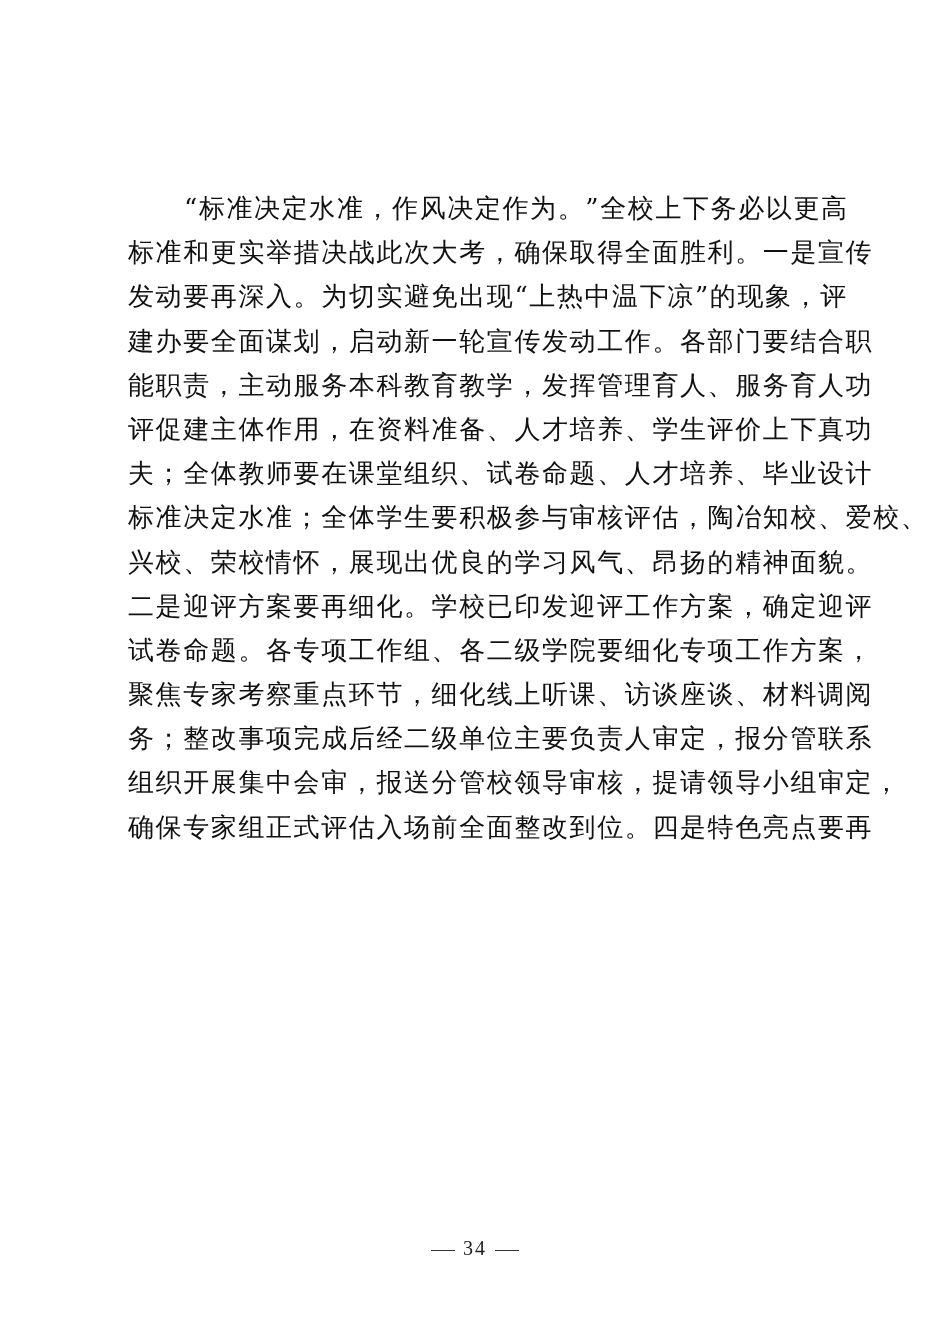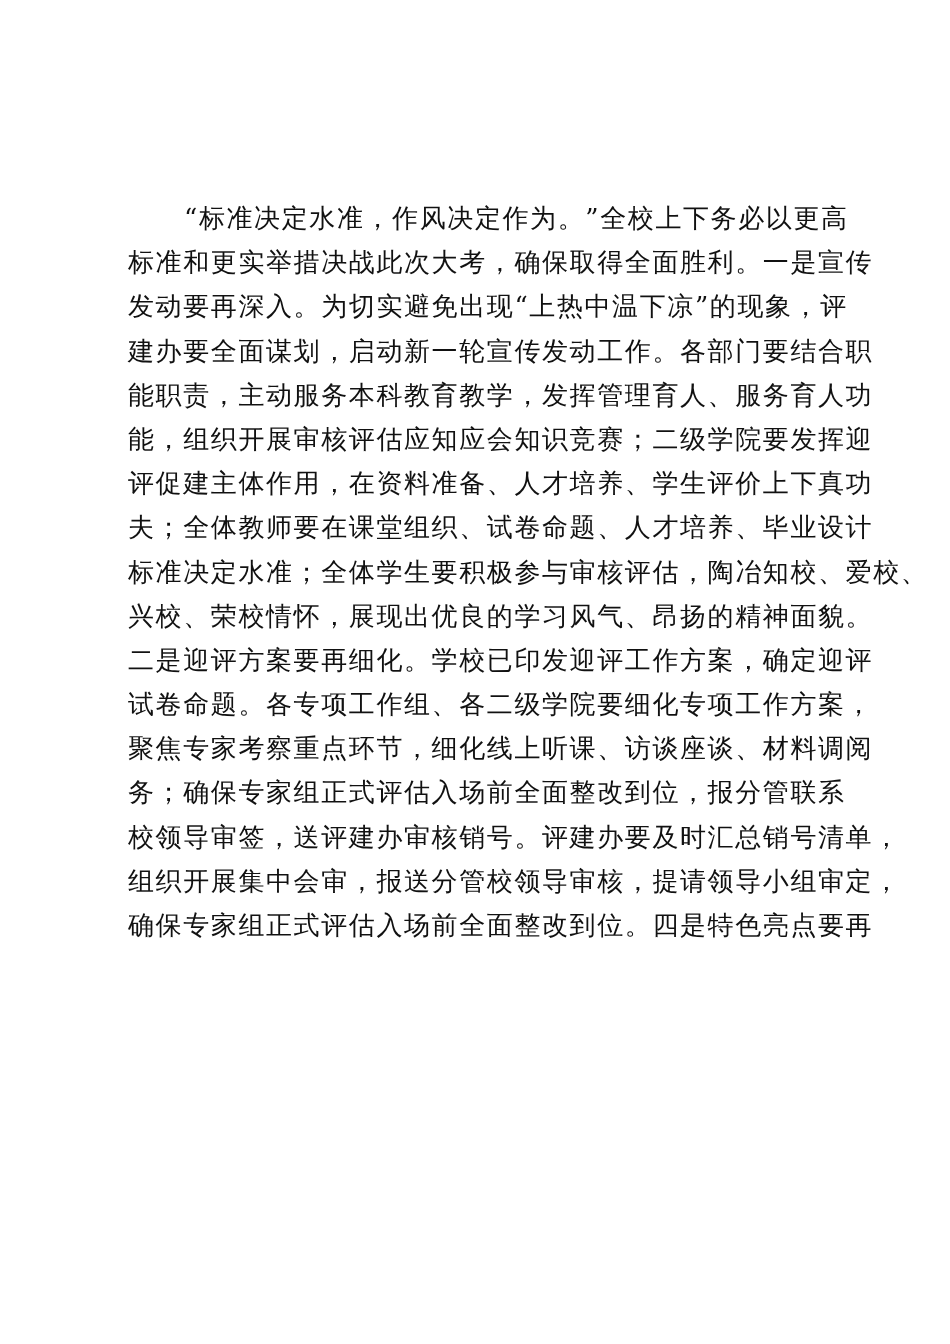"“标准决定水准，作风决定作为。”全校上下务必以更高" .body-text { margin-top: 10px -> none }
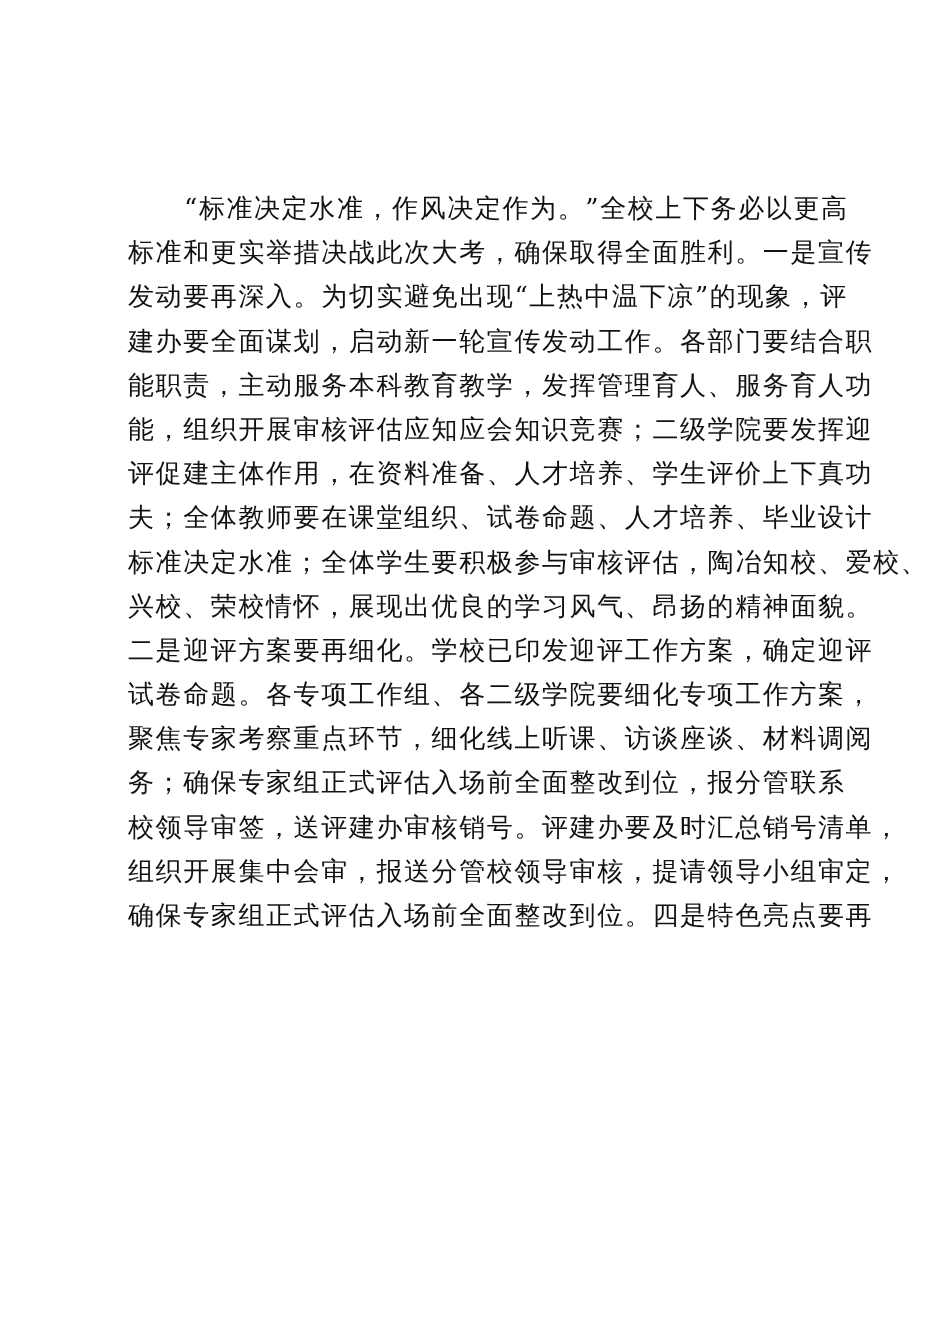"能，组织开展审核评估应知应会知识竞赛；二级学院要发挥迎" span.line { html: <span>能，组织开展审核评估应知应会知识竞赛；二级学院要发挥迎</span> -> none }
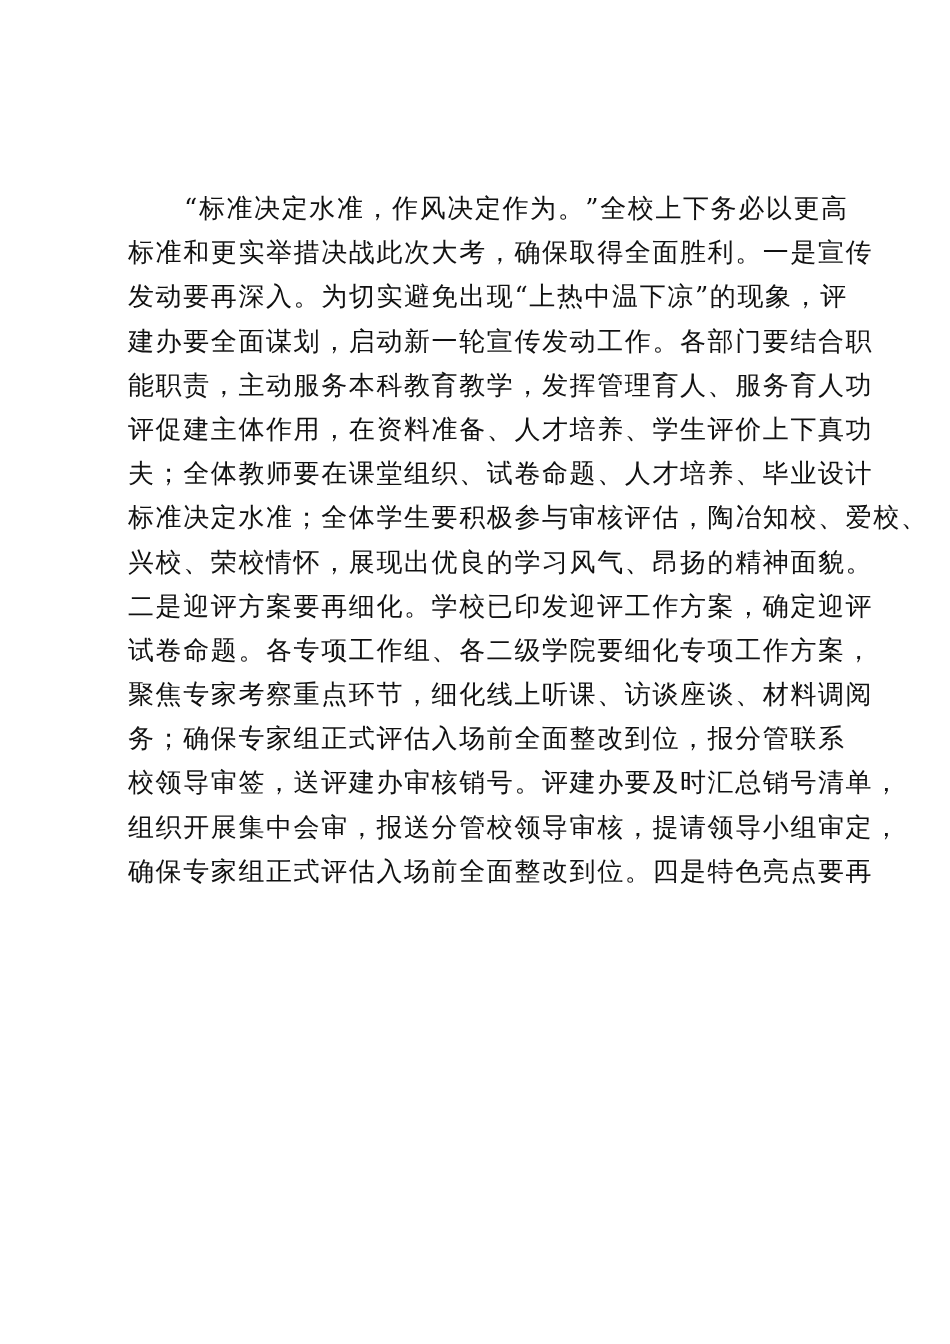"务；确保专家组正式评估入场前全面整改到位，报分管联系" span.line { text: 确保专家组正式评估入场前全面整改到位 -> 整改事项完成后经二级单位主要负责人审定 }
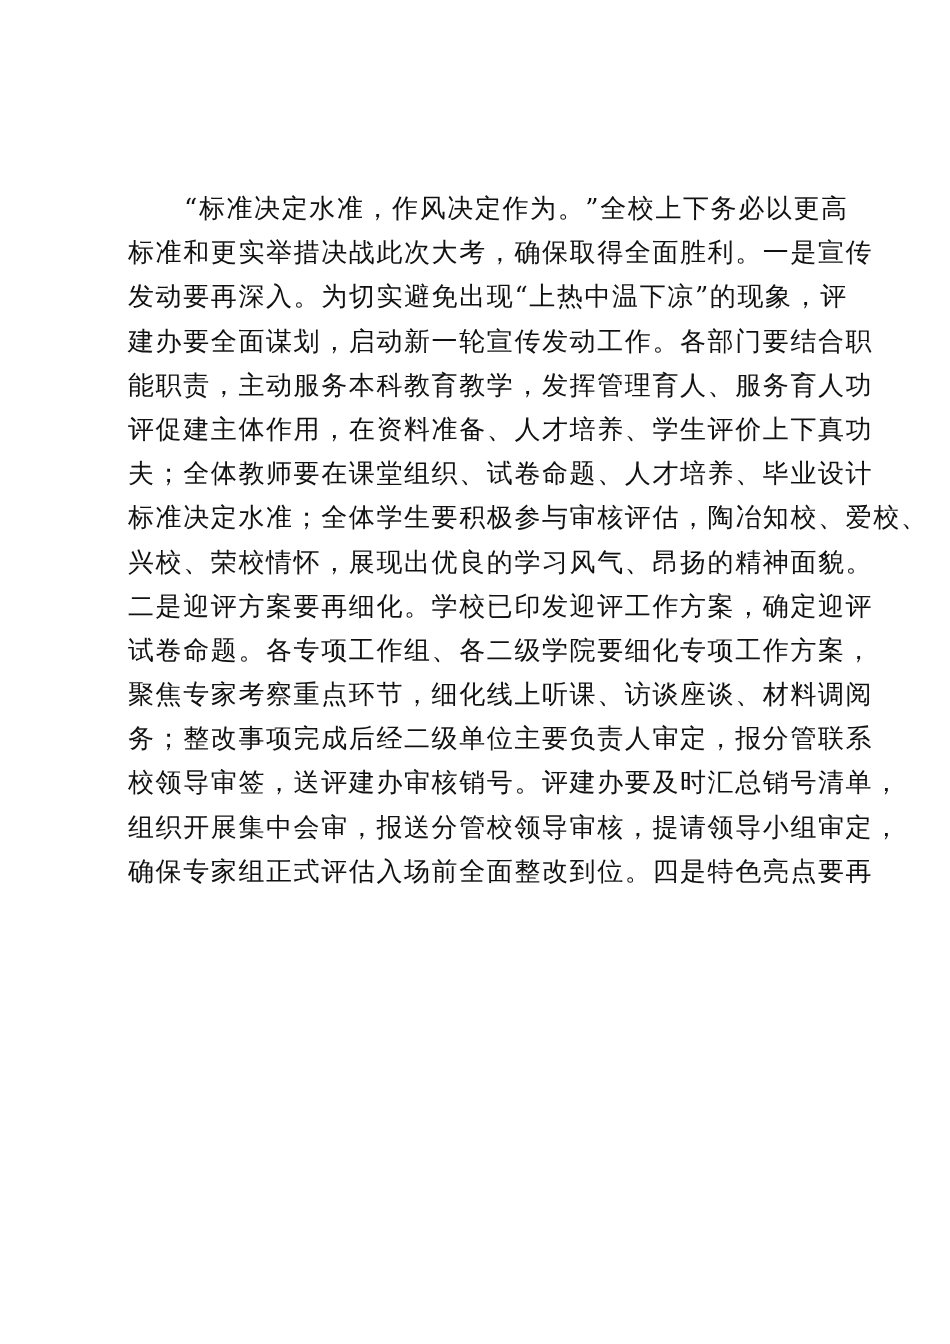"校领导审签，送评建办审核销号。评建办要及时汇总销号清单，" span.line { html: <span>校领导审签，送评建办审核销号。评建办要及时汇总销号清单，</span> -> none }
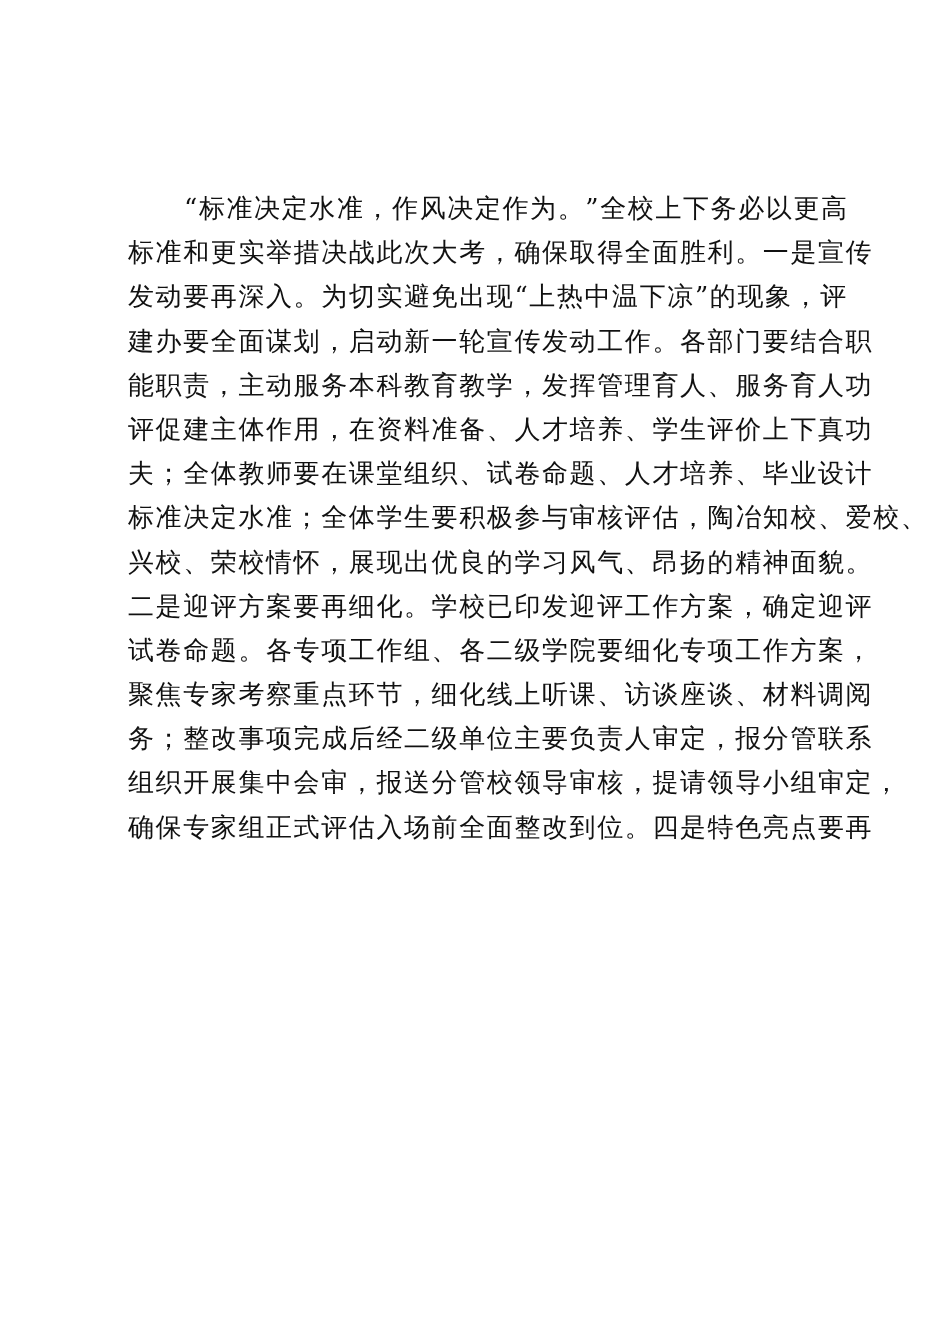"34" div.page-number { html: none -> <div> <span></span><span>34</span><span></span> </div> }
